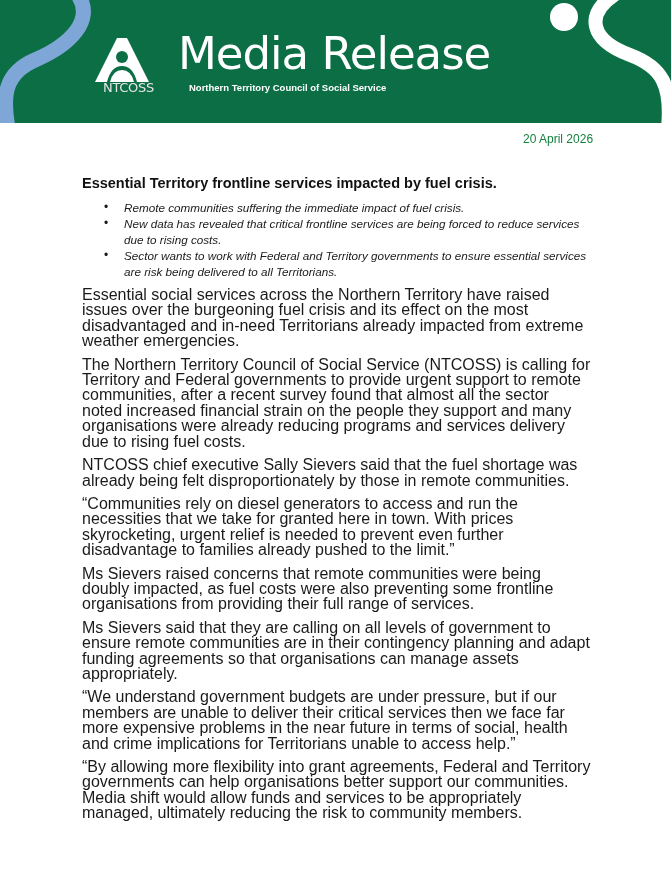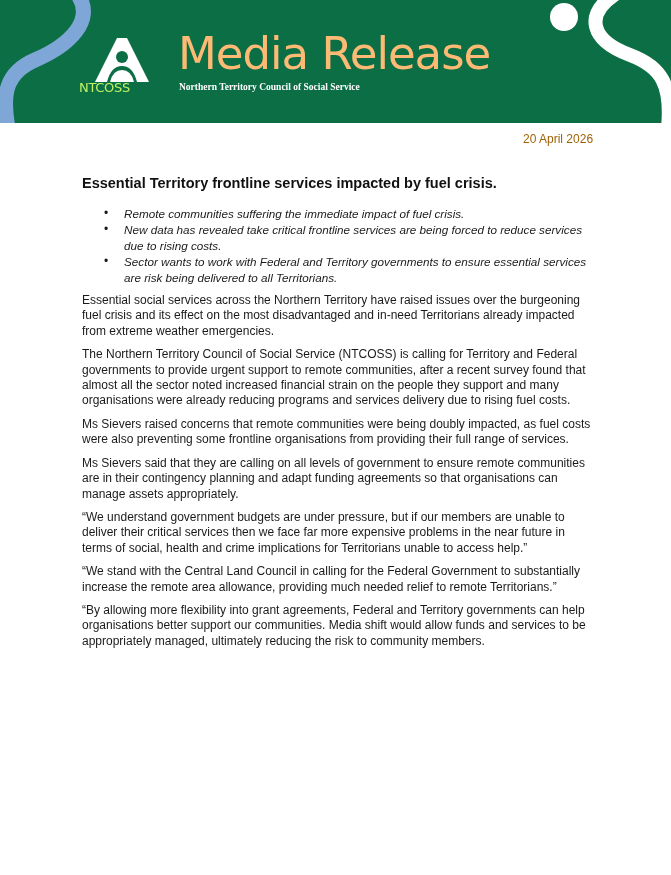"Media Release" .title { color: #fdba74 -> #ffffff }
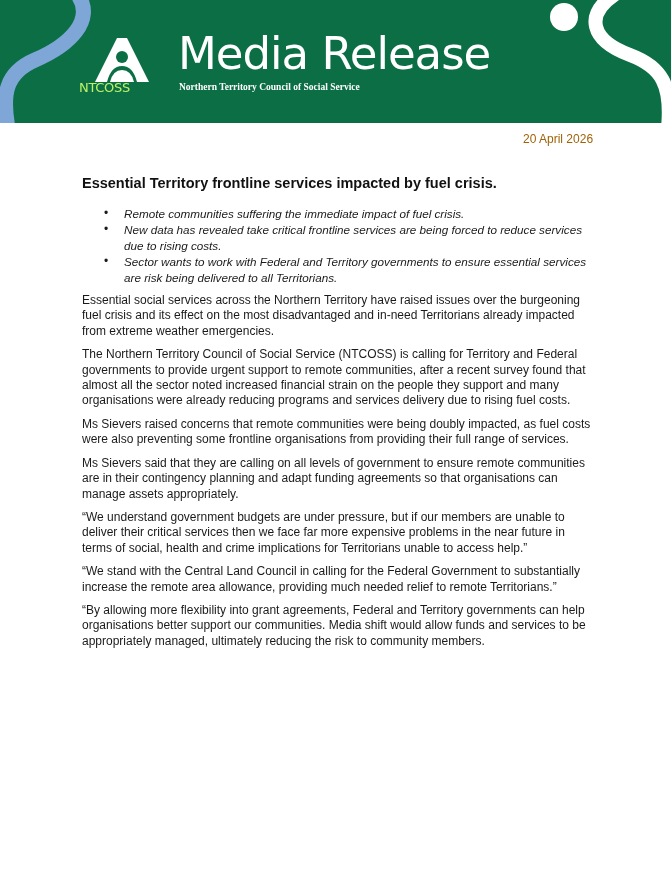"NTCOSS" .logo-text { color: #bef264 -> #e5e5e5; left: 79px -> 103px }
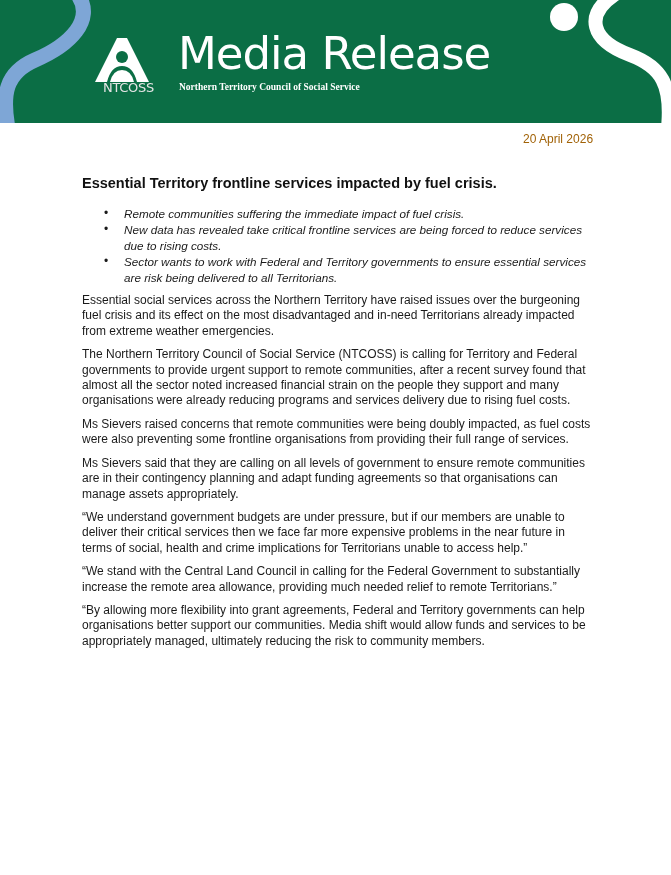"Northern Territory Council of Social" .subtitle { font-family: Liberation Serif, serif -> Liberation Sans, sans-serif; left: 179px -> 189px }
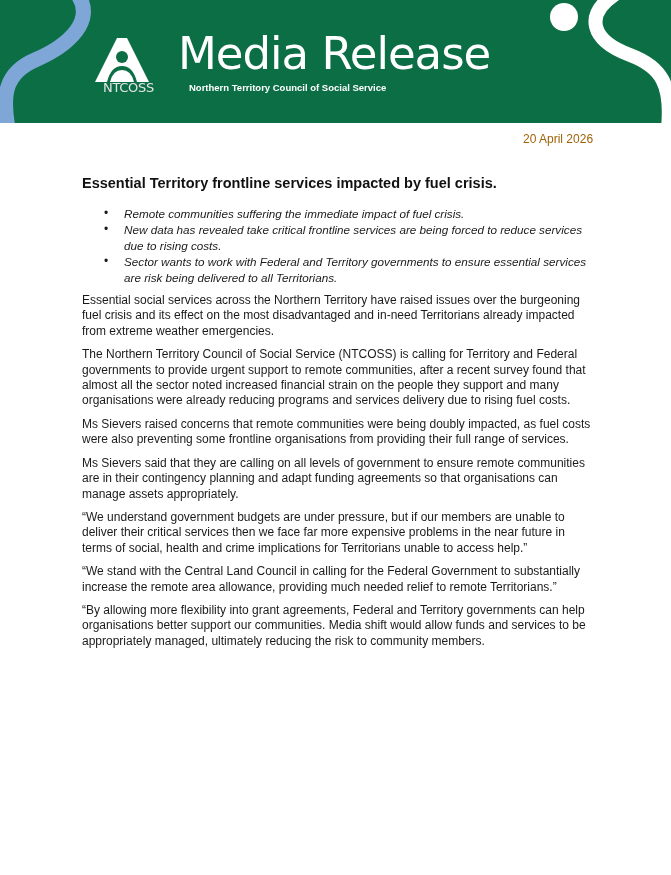"20 April 2026" .date { color: #a16207 -> #15803d }
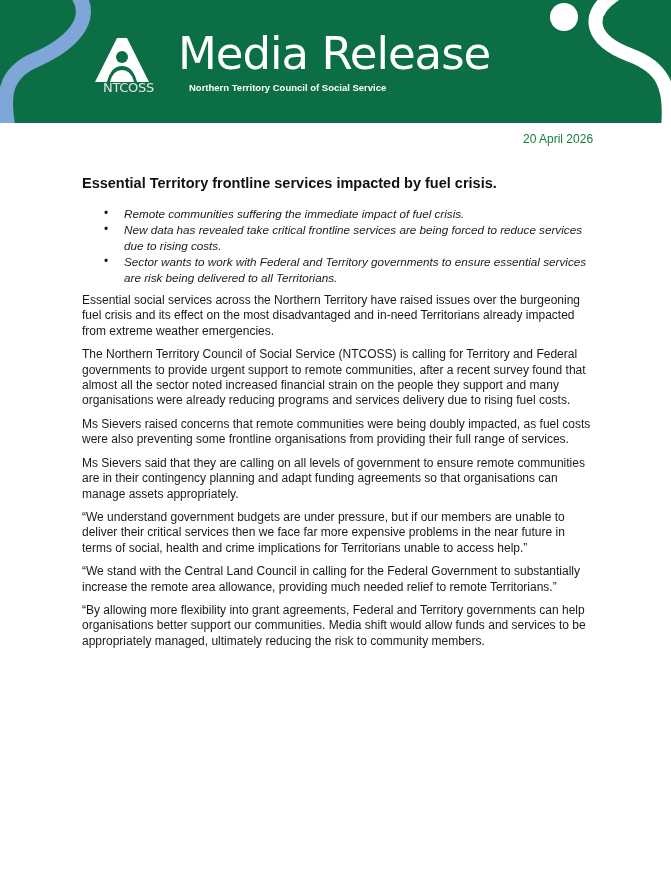"Essential Territory frontline services" .headline { margin-bottom: 15px -> 9px }
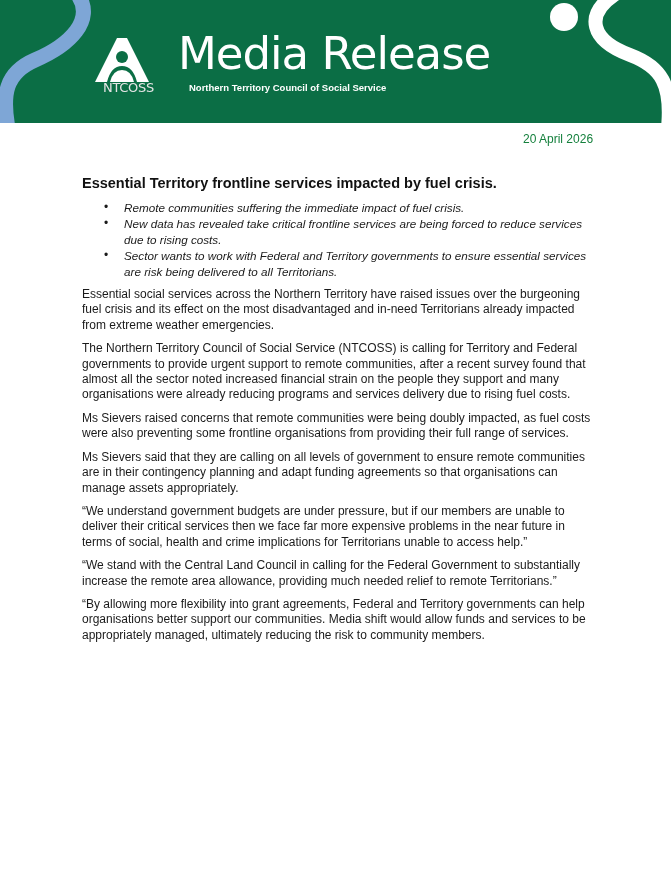"New data has revealed take" li { text: take -> that }
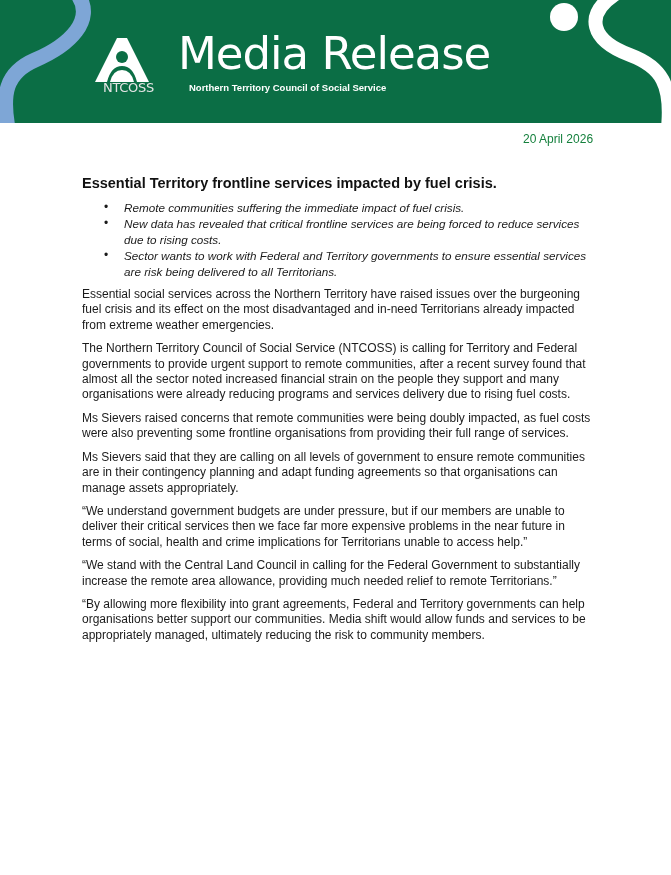"Essential social services across the" .para { font-size: 12px -> 16px }
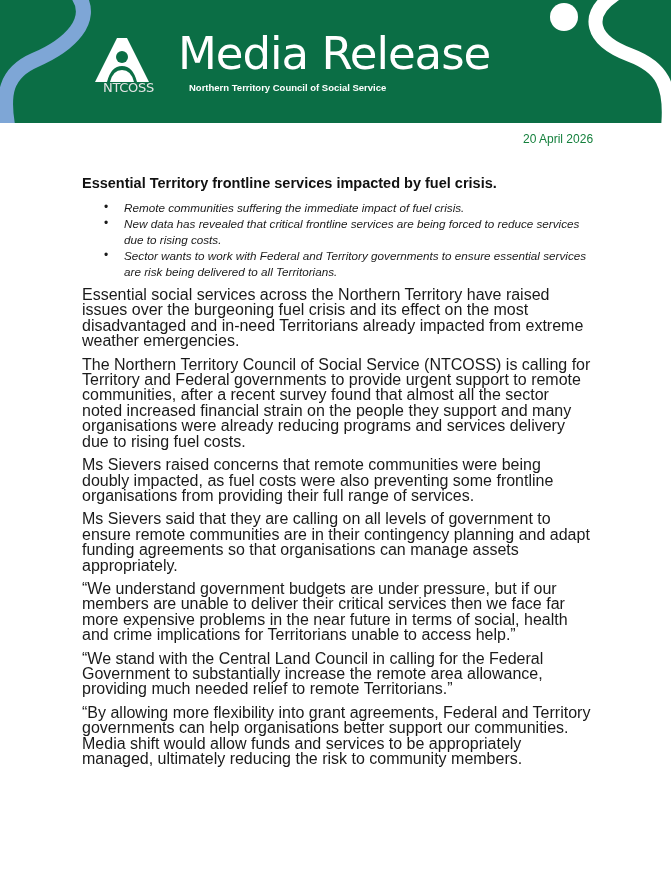"NTCOSS chief executive Sally Sievers" p.para { html: none -> <p>NTCOSS chief executive Sally Sievers said that the fuel shortage was already being felt disproportionately by those in remote communities.</p> }
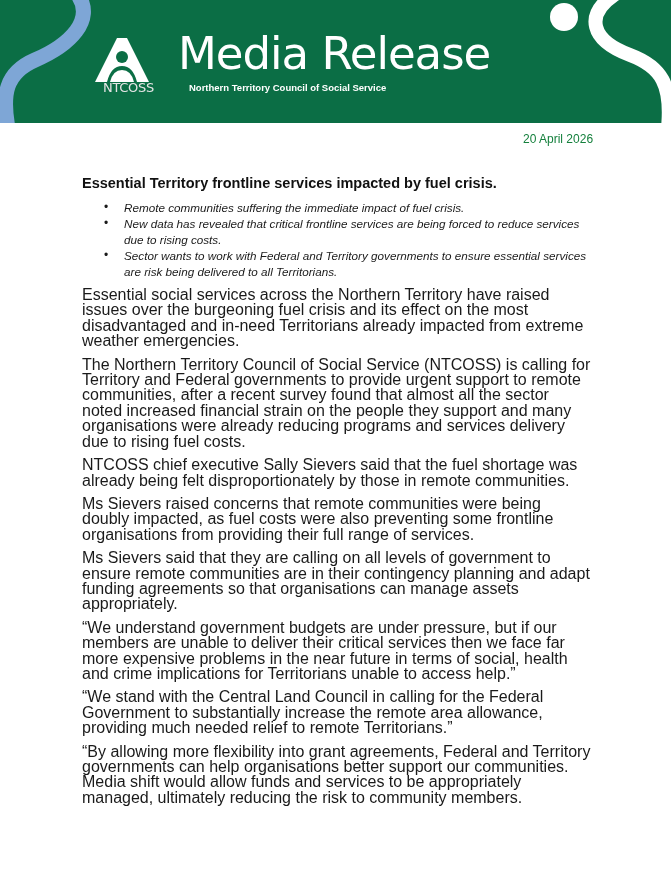"“Communities rely on diesel generators" p.para { html: none -> <p>“Communities rely on diesel generators to access and run the necessities that we take for granted here in town. With prices skyrocketing, urgent relief is needed to prevent even further disadvantage to families already pushed to the limit.”</p> }
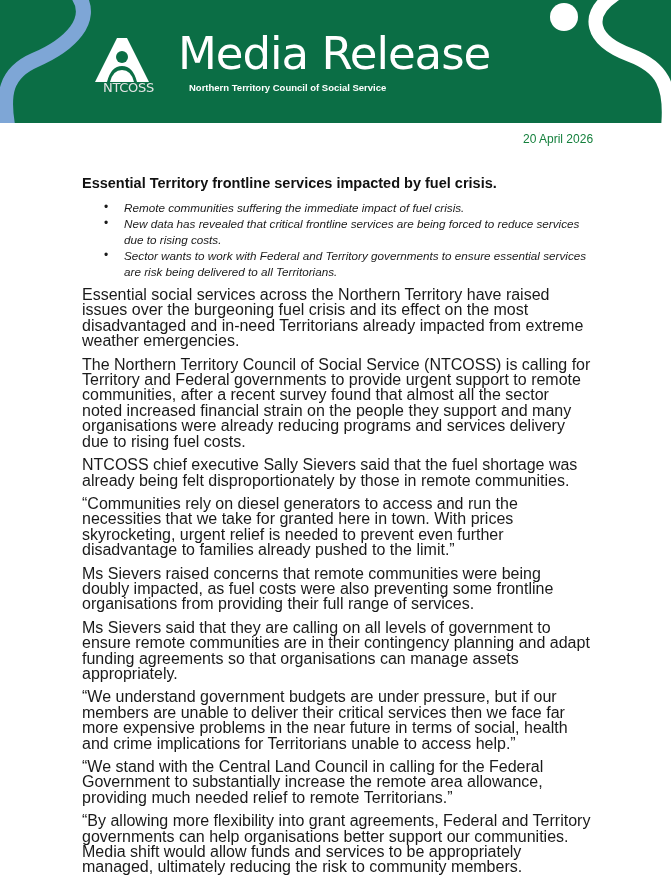"“We stand with the Central" p.para { html: <p>“We stand with the Central Land Council in calling for the Federal Government to substantially increase the remote area allowance, providing much needed relief to remote Territorians.”</p> -> none }
